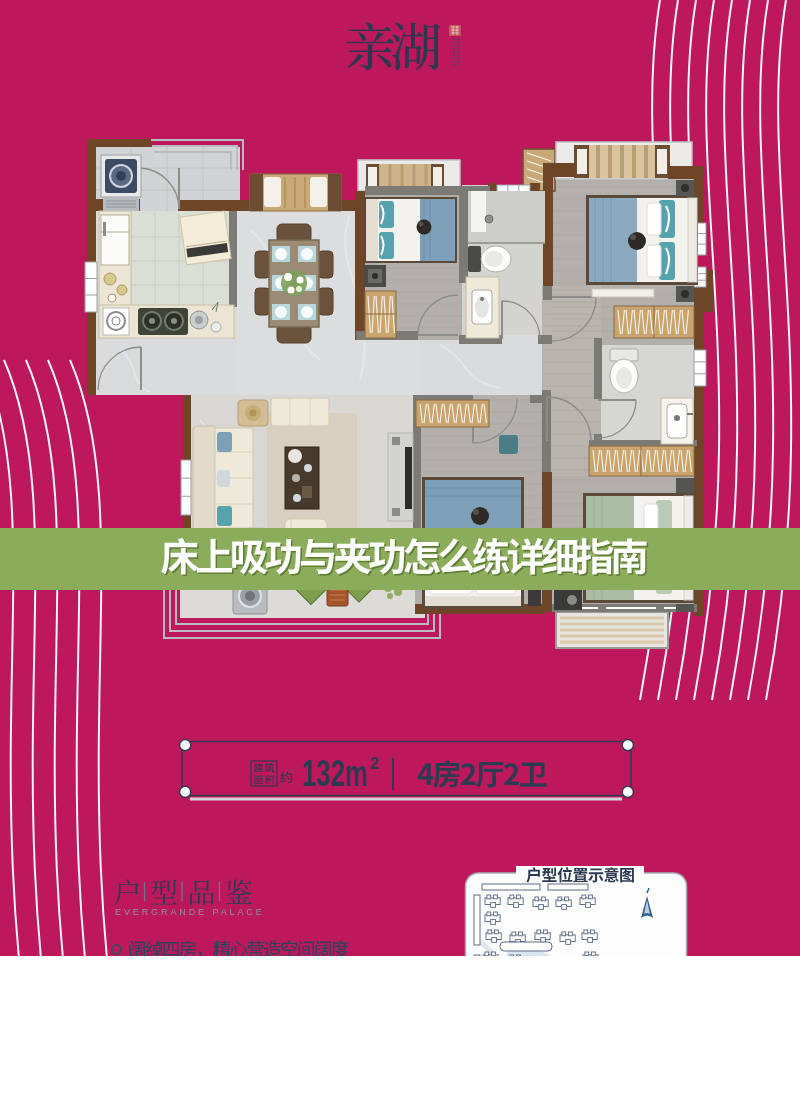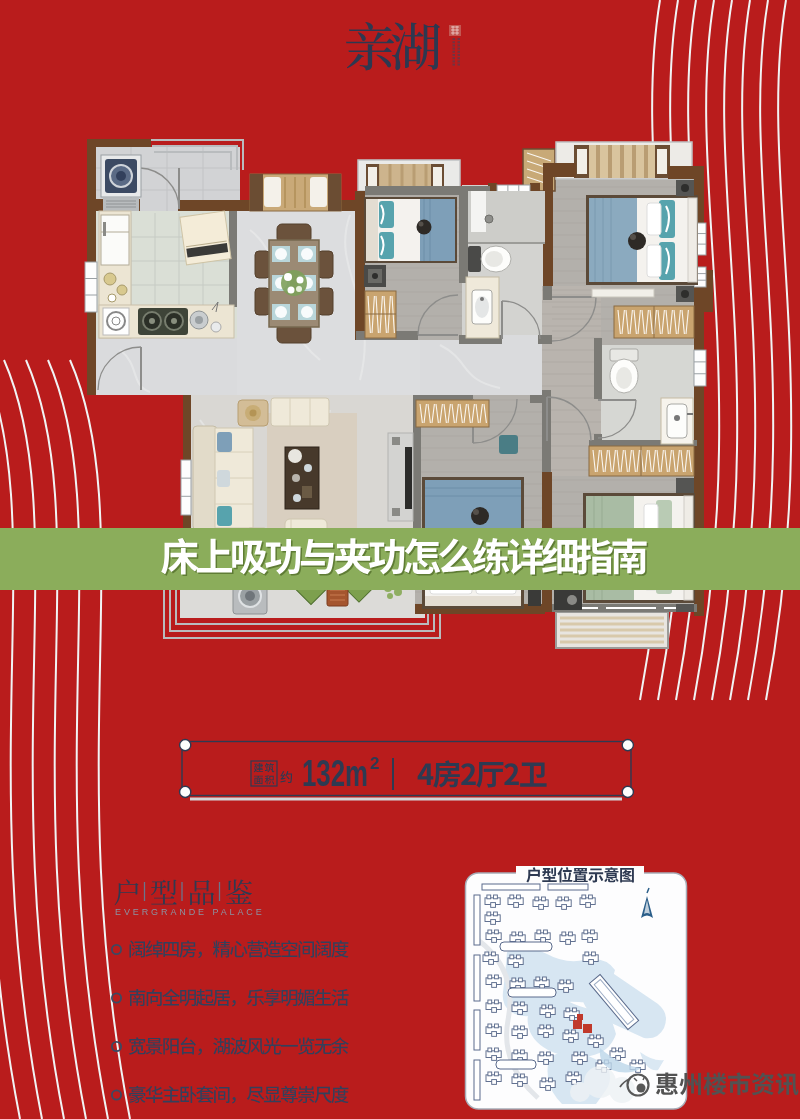"132m" #page { background: #b91c1c -> #be185d; height: 1119px -> 956px }
